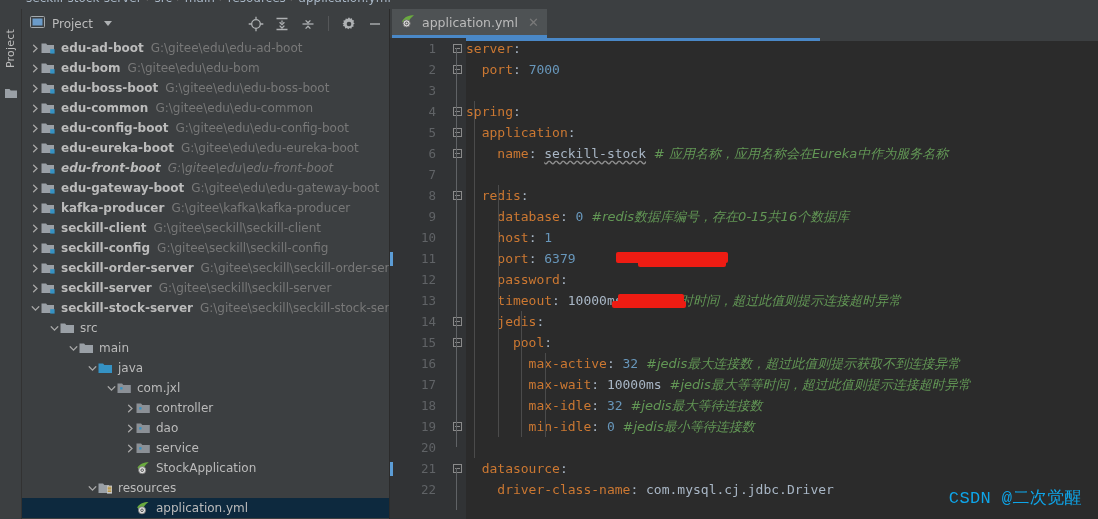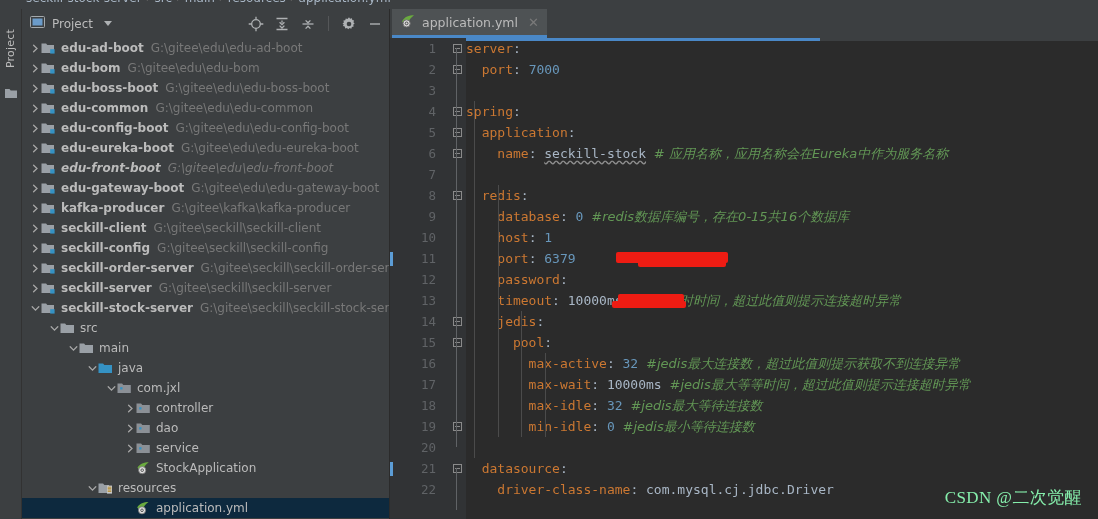"CSDN @二次觉醒" .watermark { color: #86efac -> #0ea5e9; font-family: Liberation Serif, serif -> Liberation Mono, monospace }
